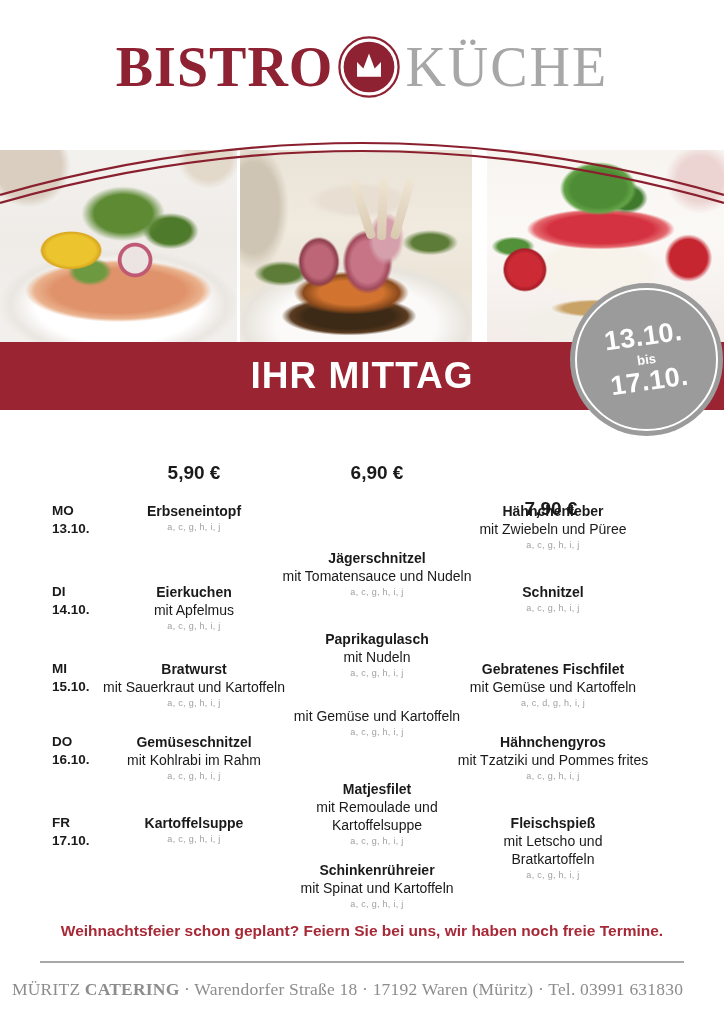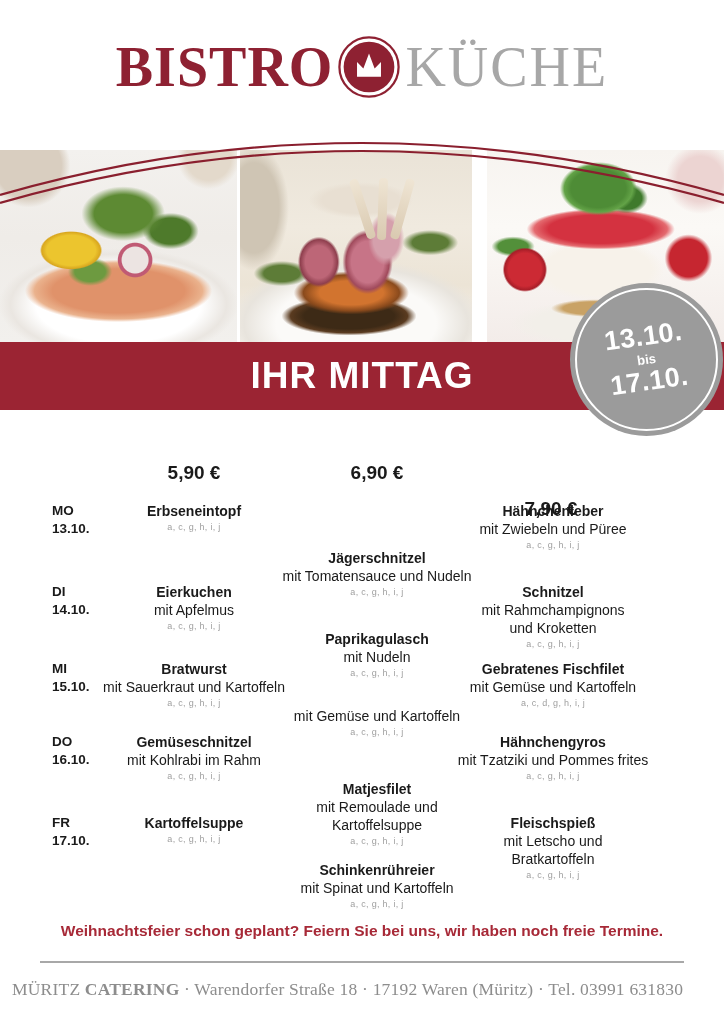"mit Rahmchampignons" div.d { html: <div>mit Rahmchampignons und Kroketten</div> -> none }
